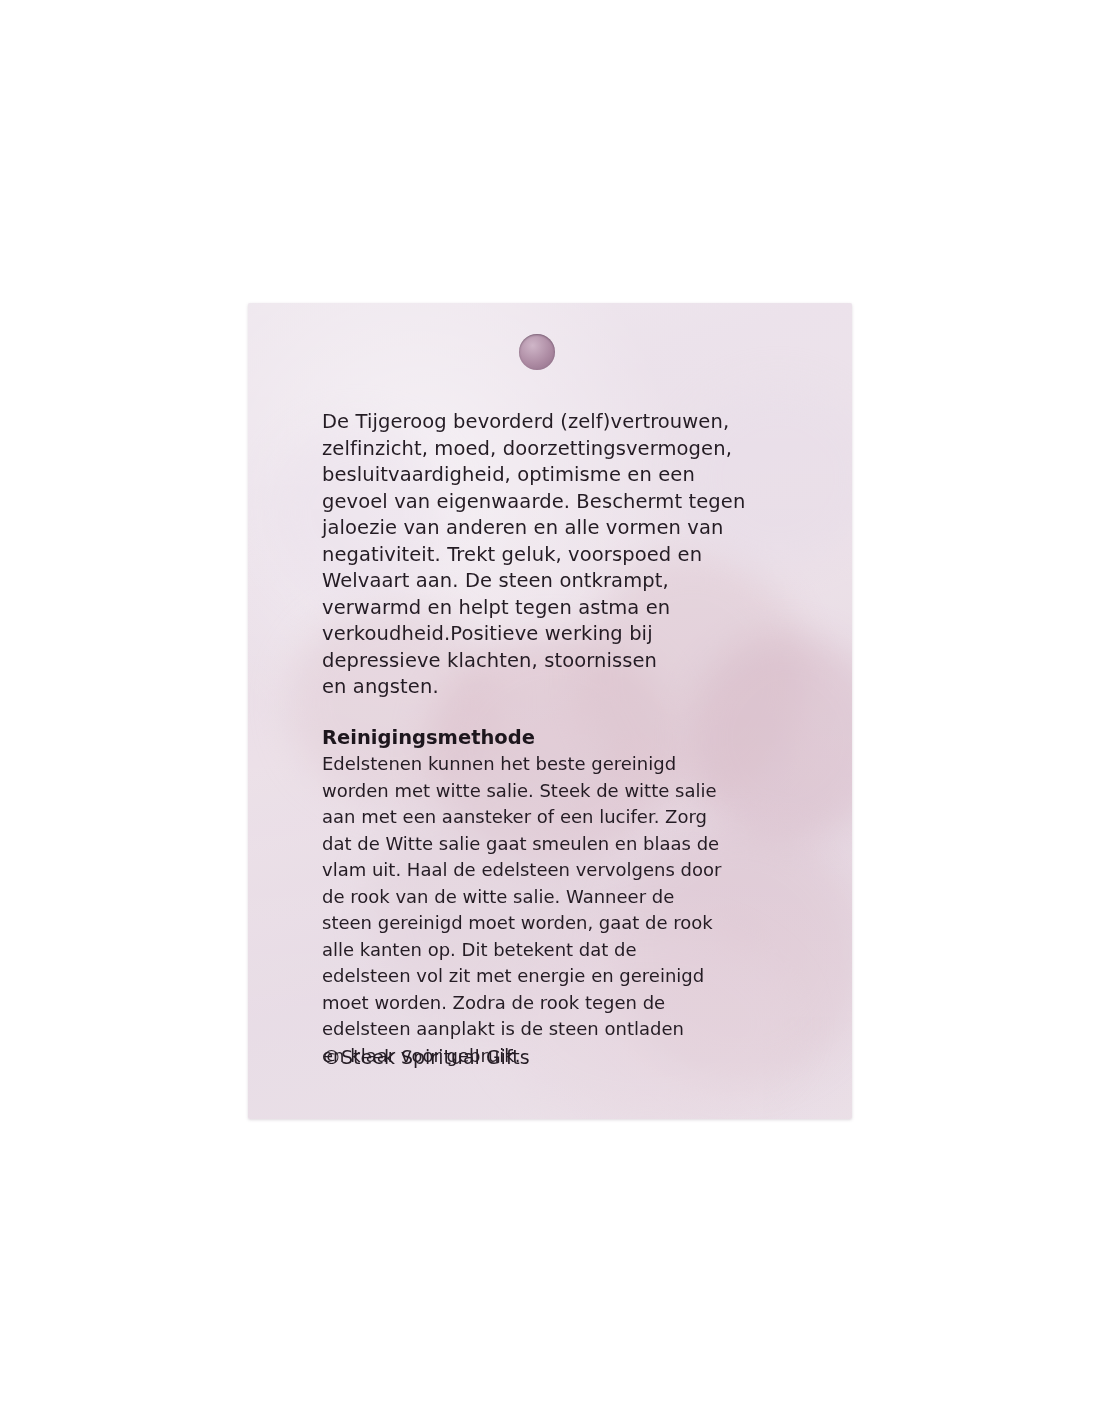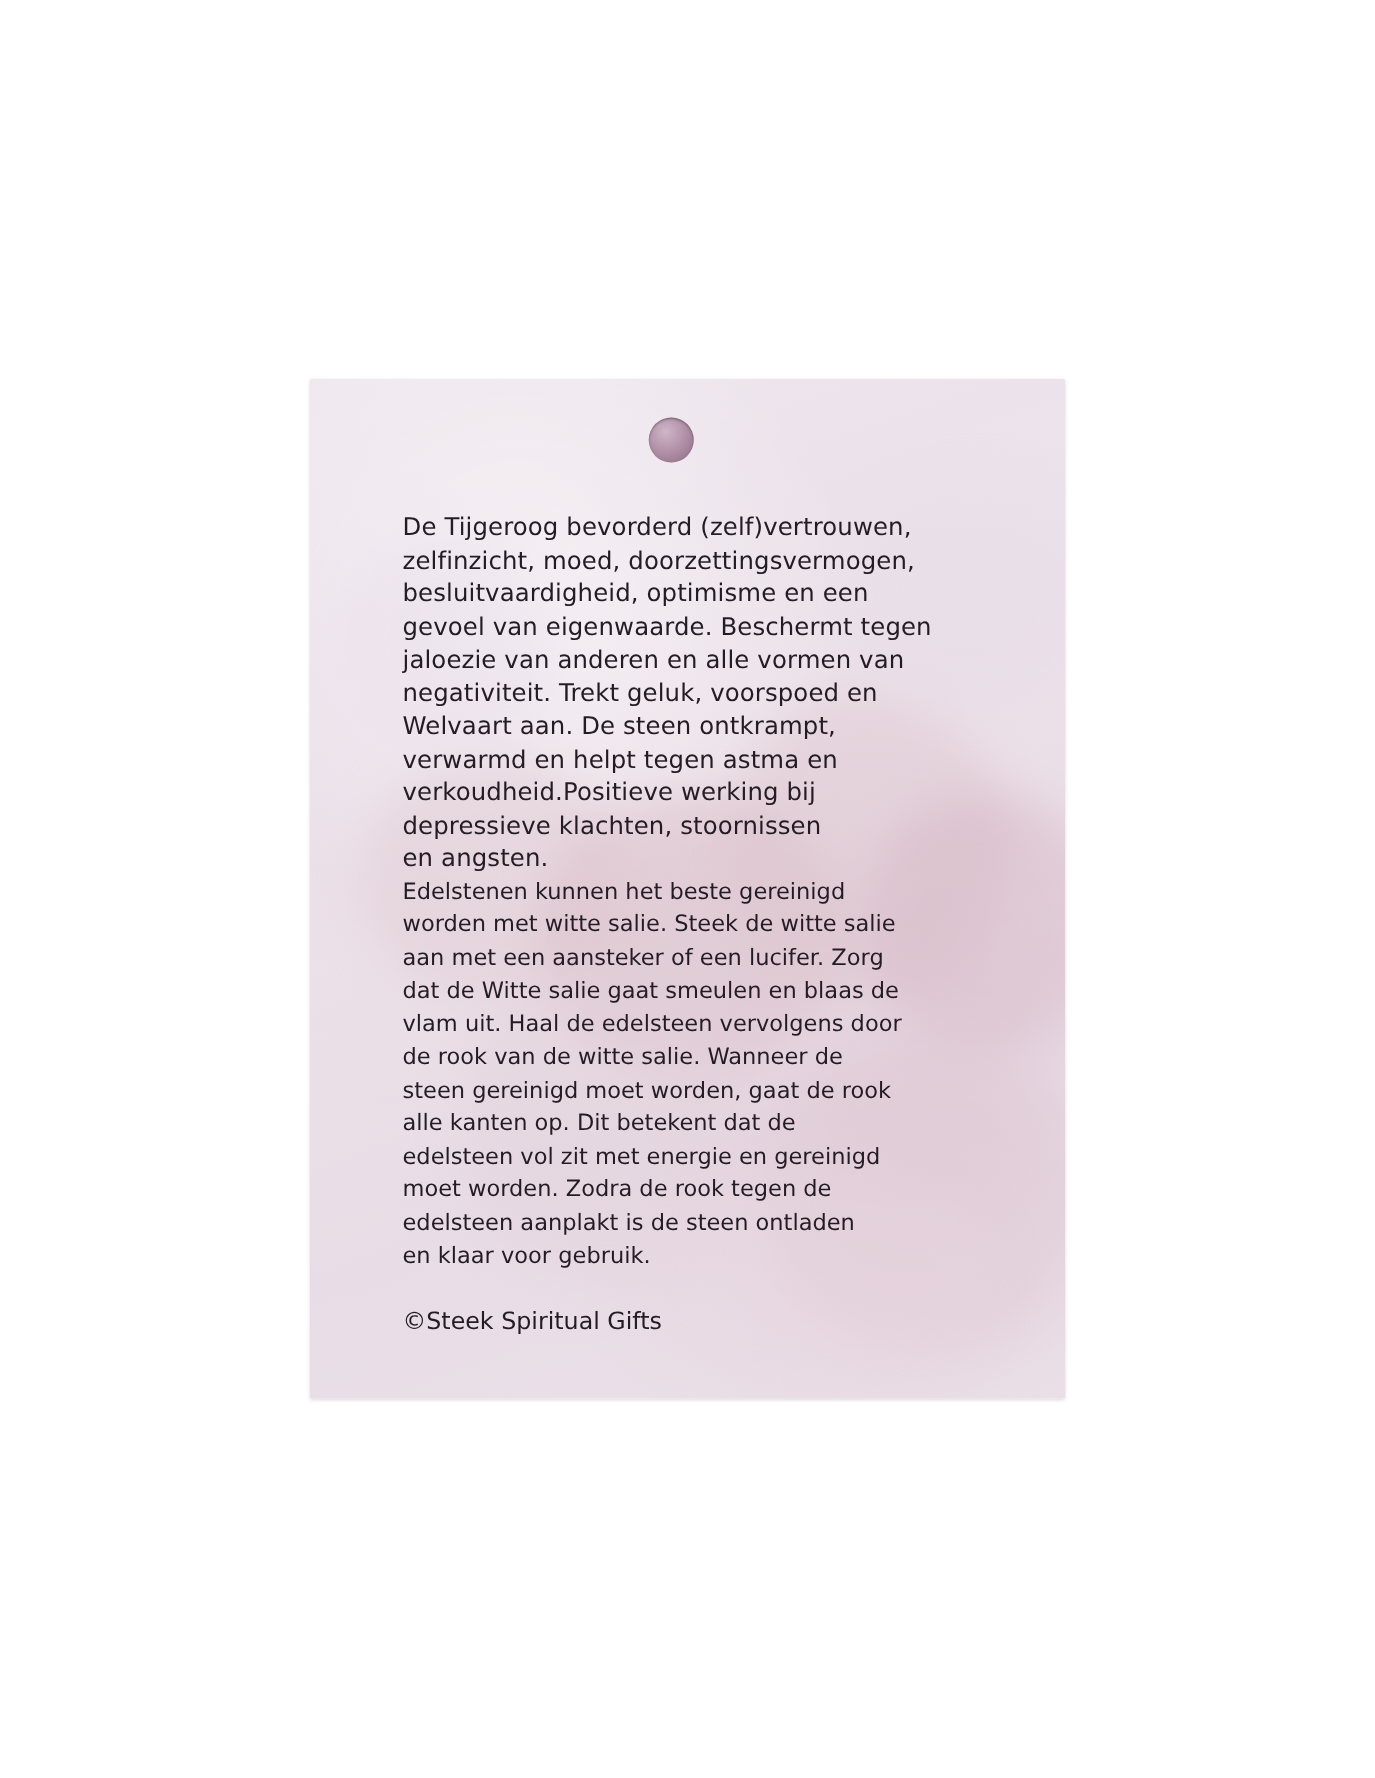"Reinigingsmethode" p { html: none -> <p>Reinigingsmethode</p> }
